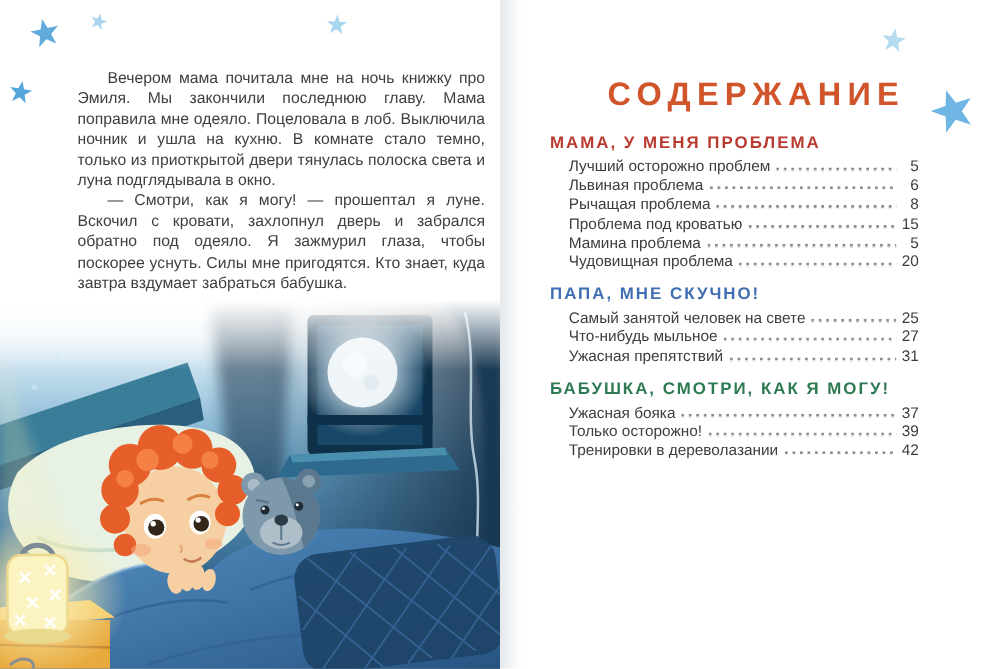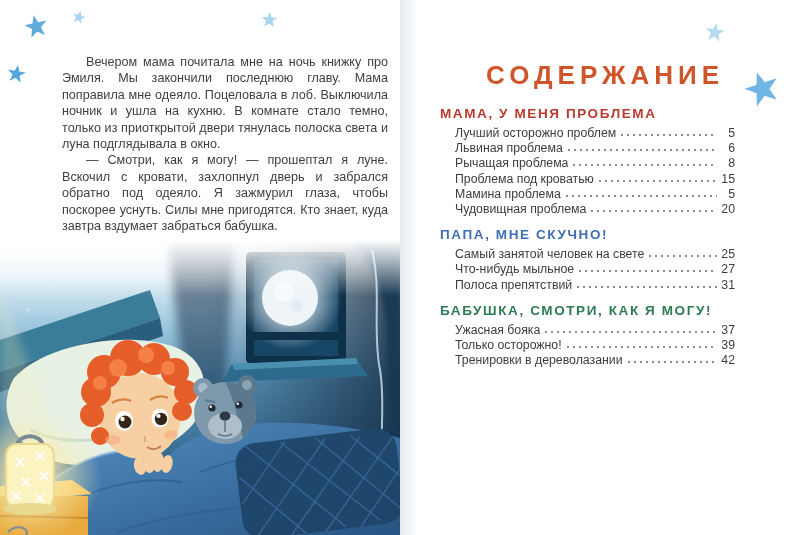"Полоса препятствий" span.toc-label { text: Полоса -> Ужасная }
